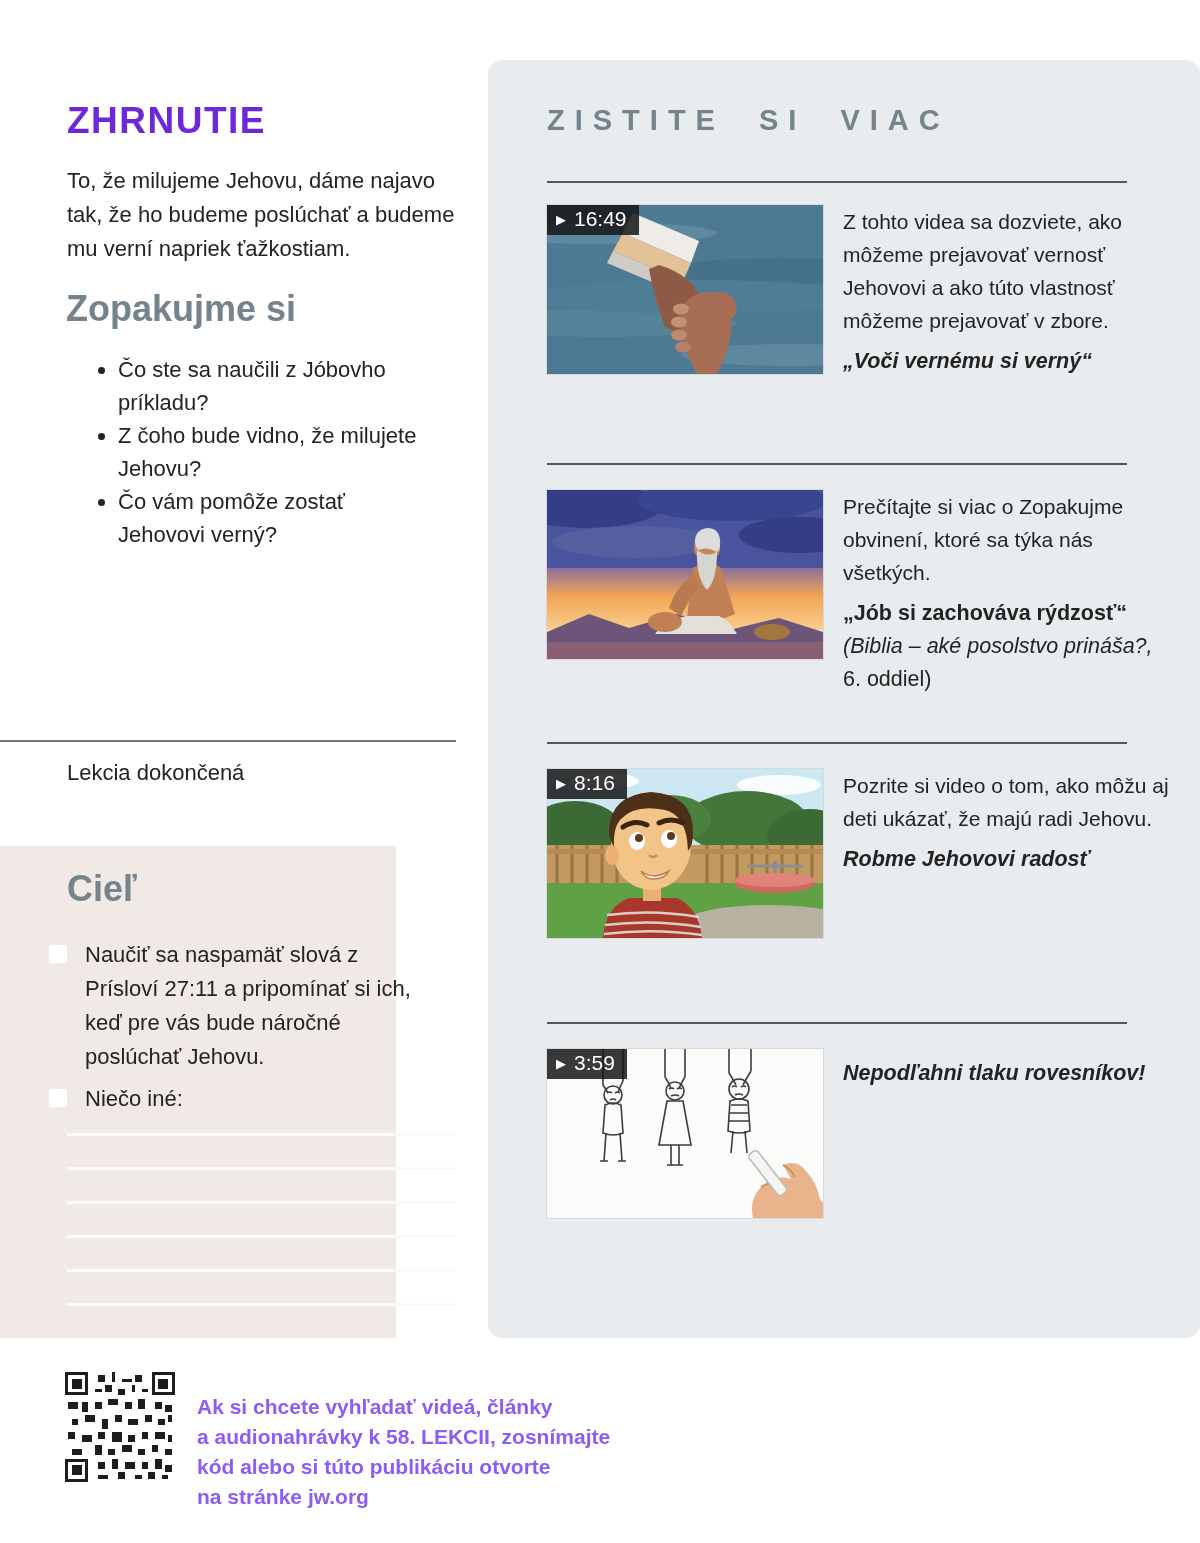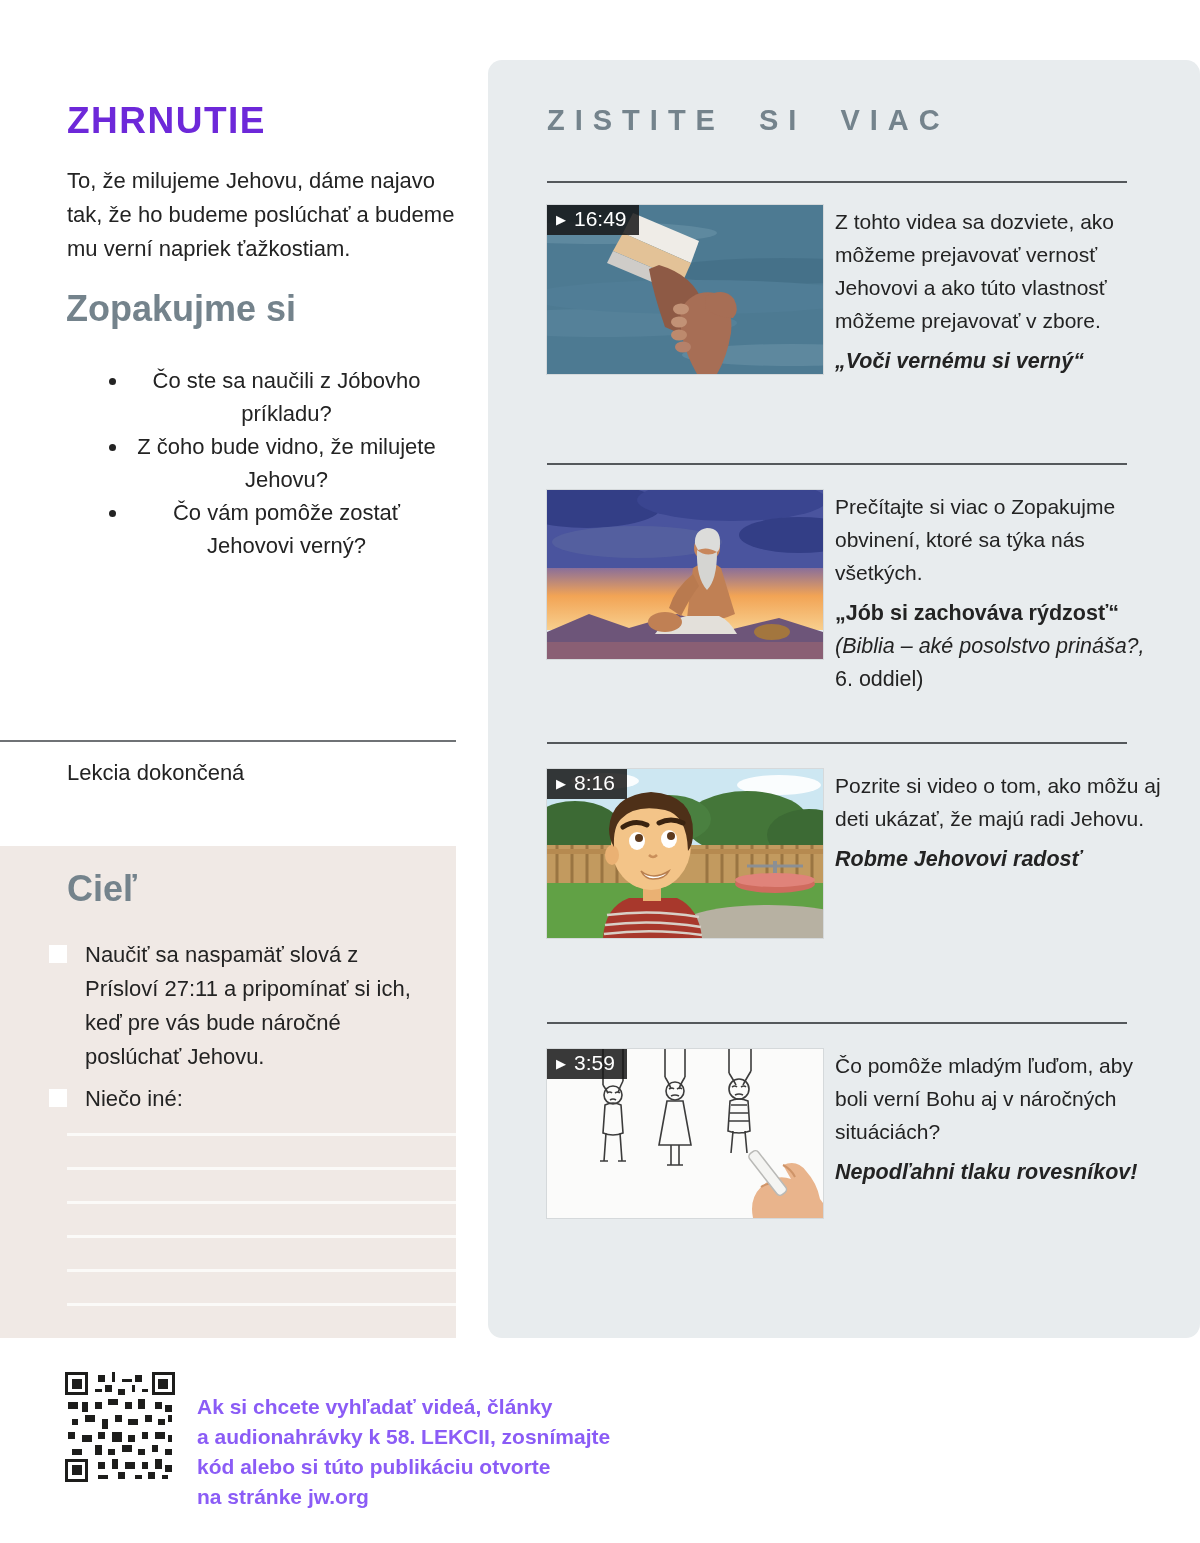"Z tohto videa sa dozviete," .mtext { margin-left: 12px -> 20px }
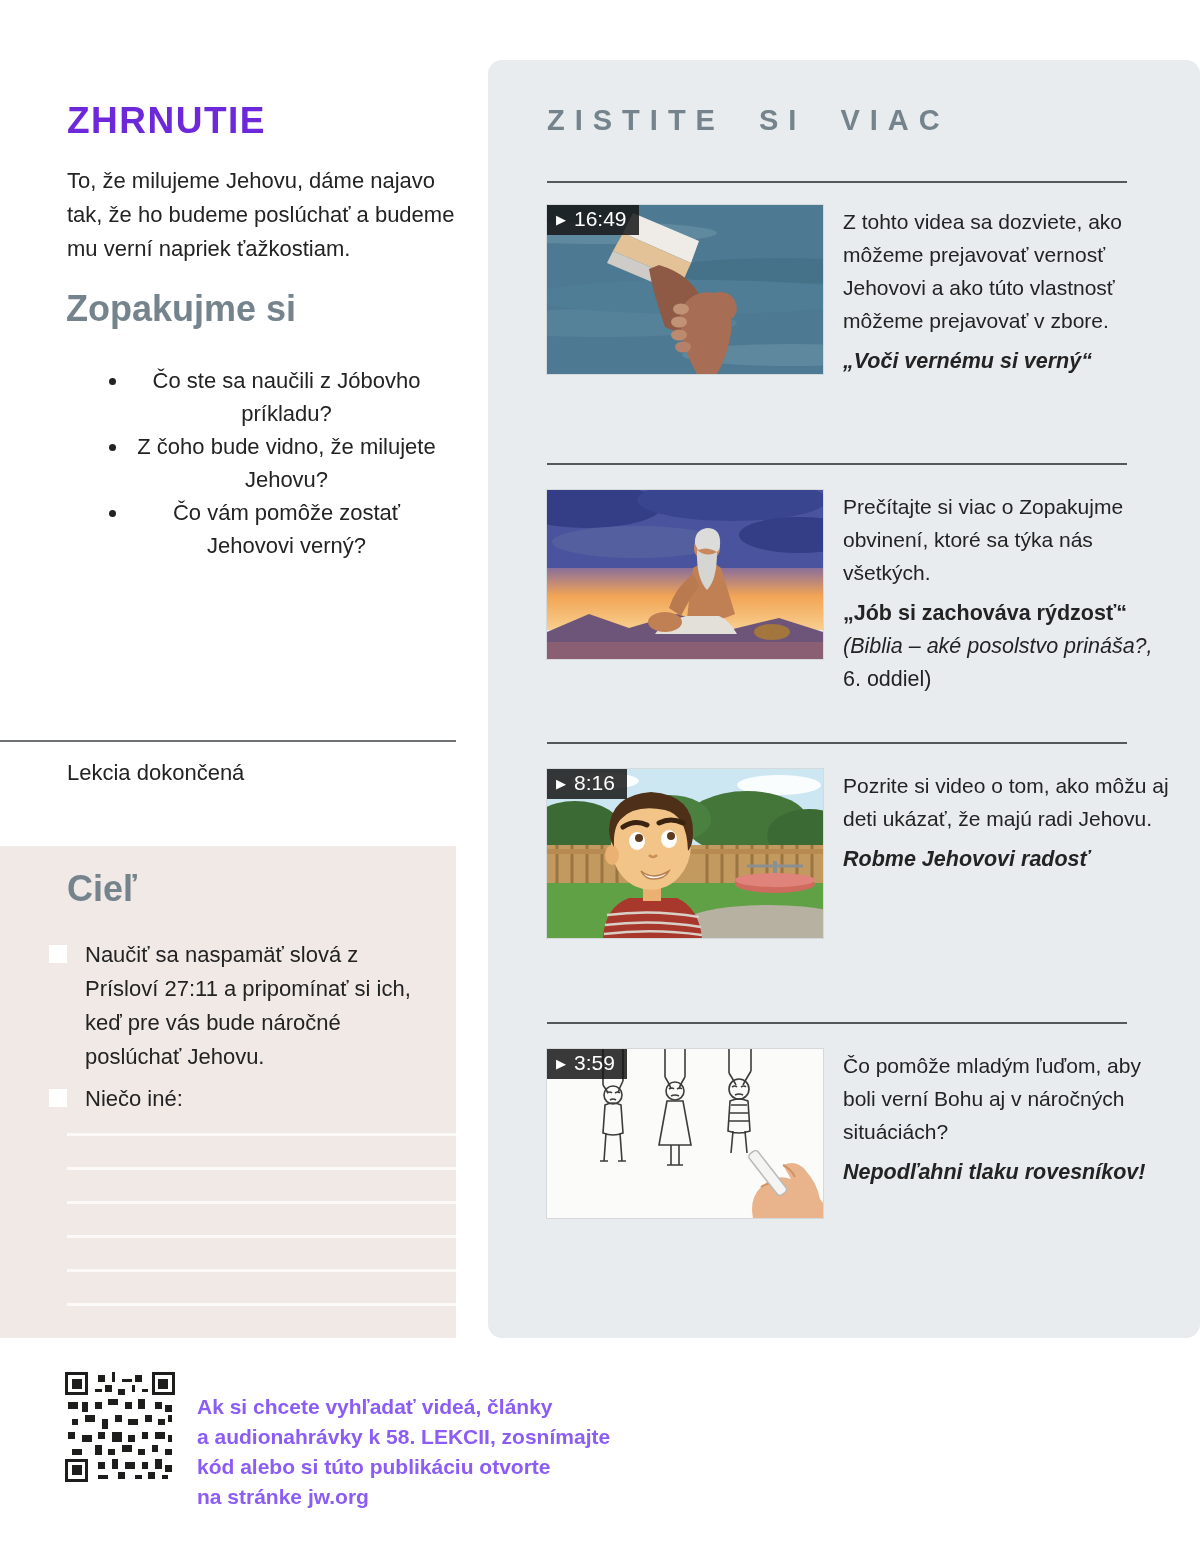"Čo ste sa naučili z" .review-list { margin: 12px -> 1px; text-align: center -> none }
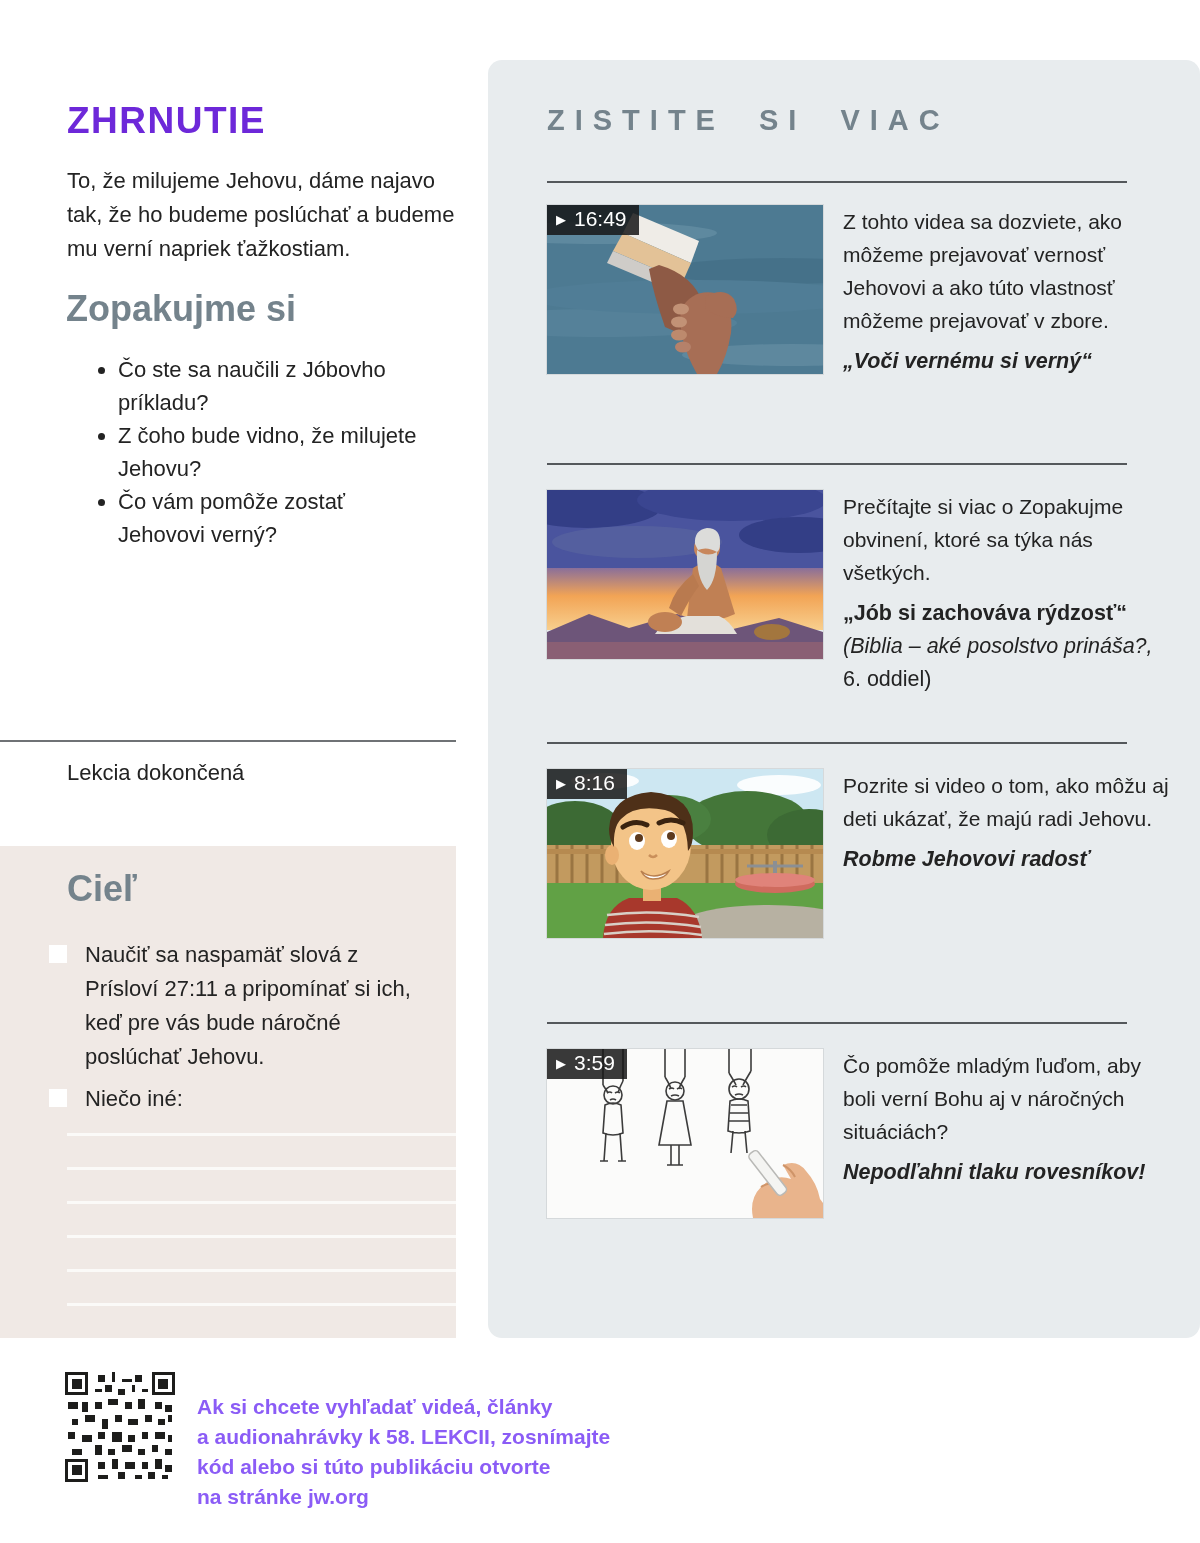"Cieľ" .goal-panel { width: 456px -> 396px }
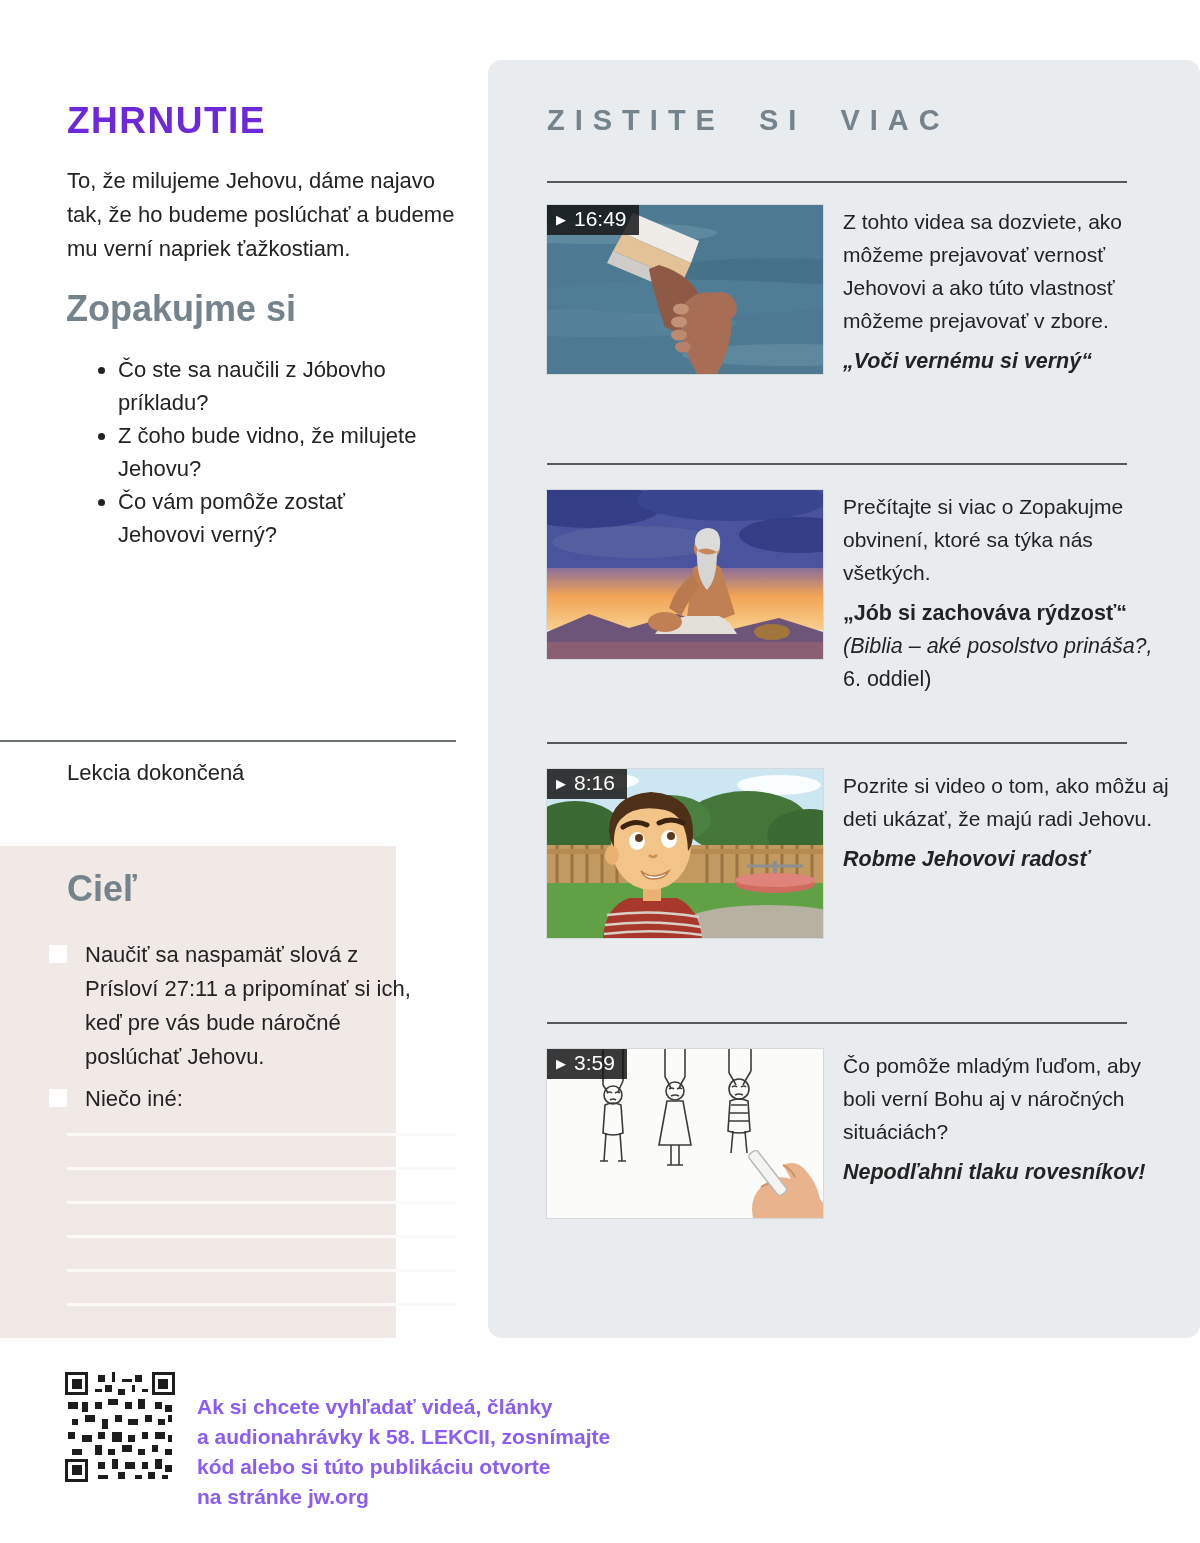"Čo pomôže mladým ľuďom, aby" p.desc { html: <p>Čo pomôže mladým ľuďom, aby boli verní Bohu aj v náročných situáciách?</p> -> none }
